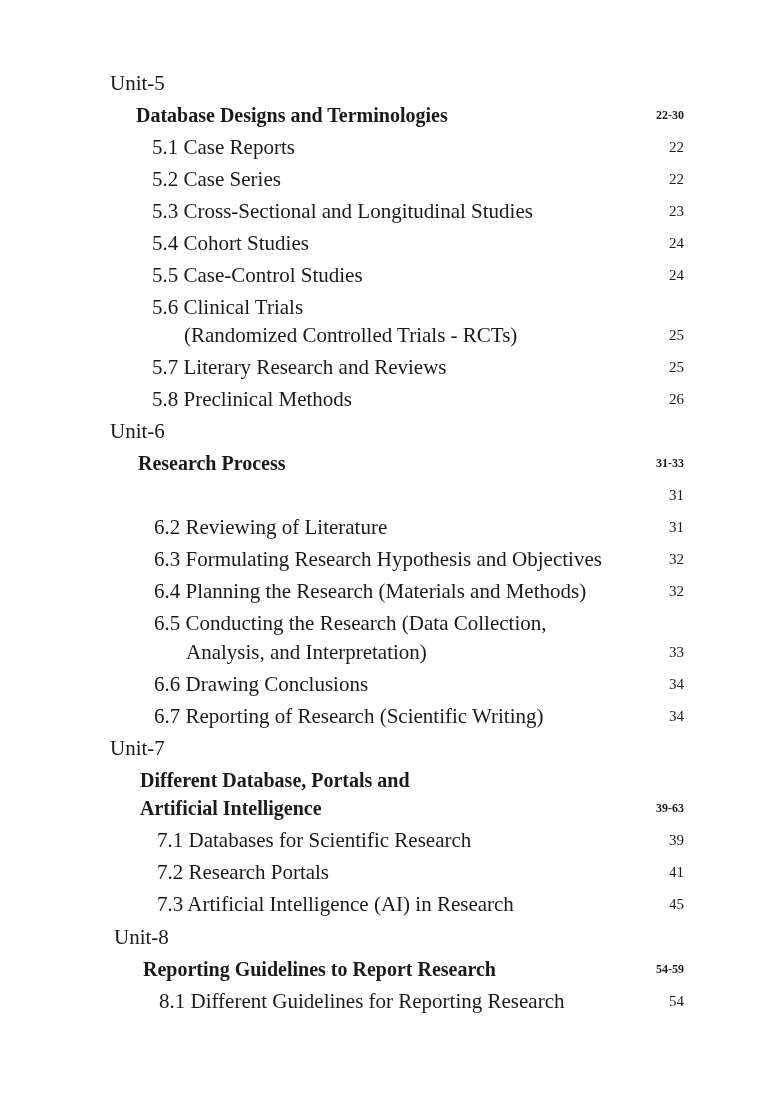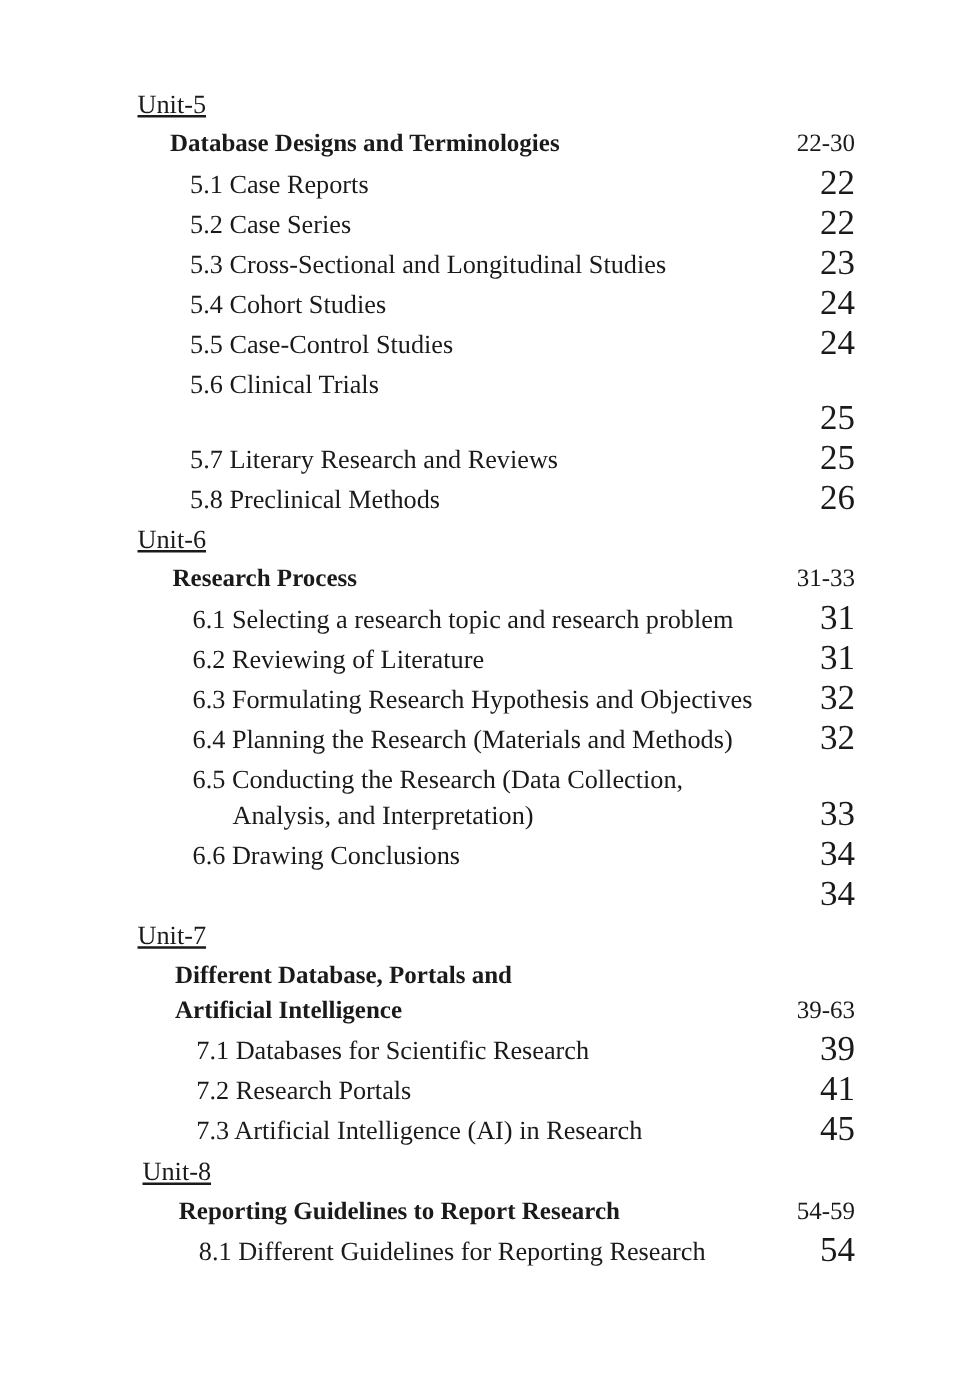"Unit-5" .unit .txt { text-decoration: underline -> none }
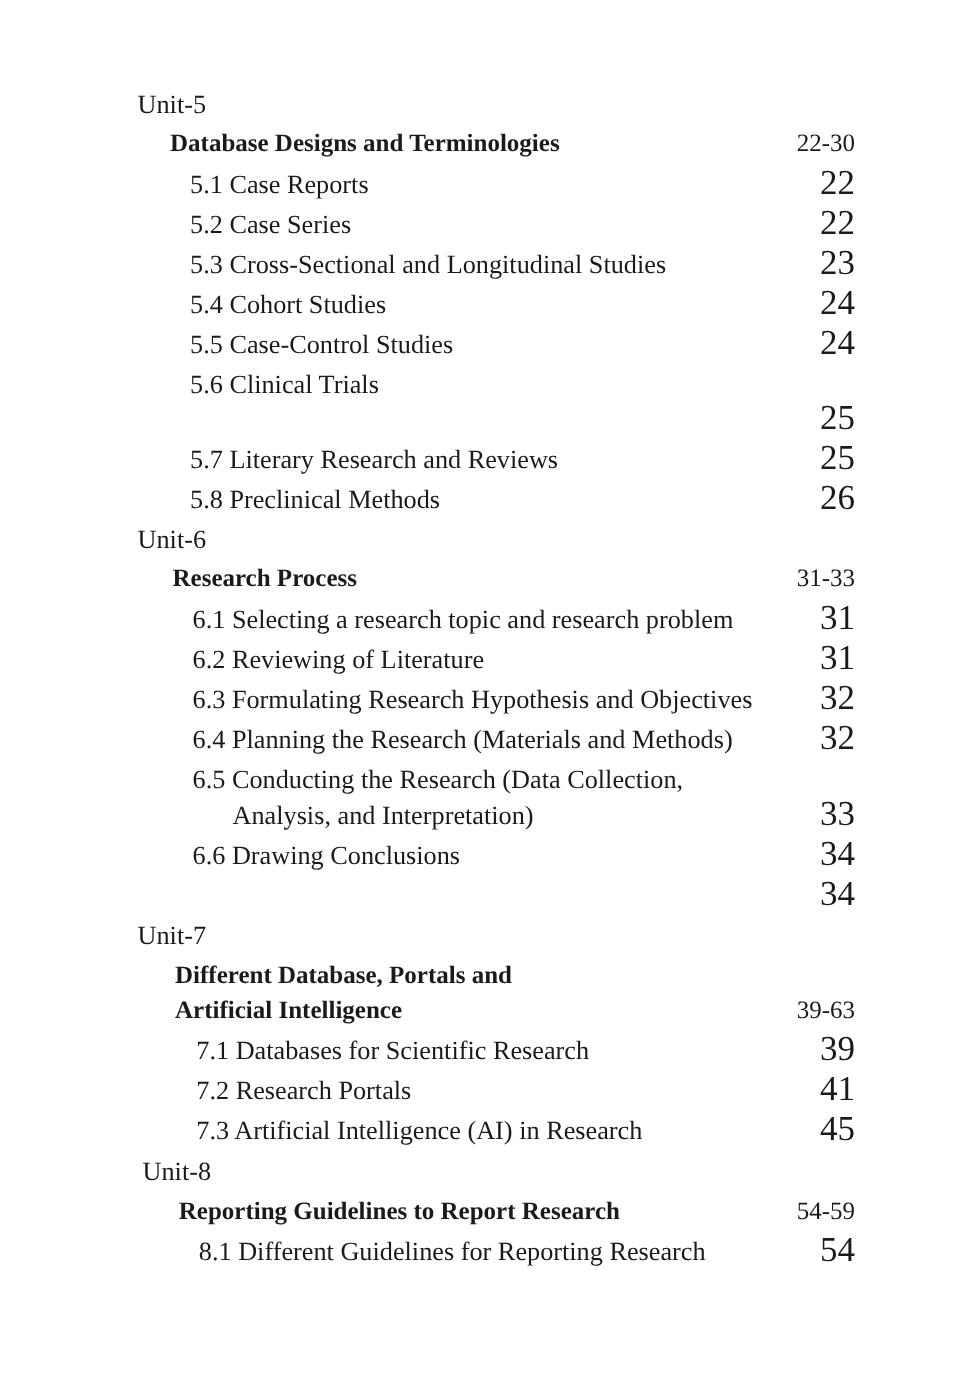"22-30" .title .num { font-size: 20px -> 12px; font-weight: normal -> bold }
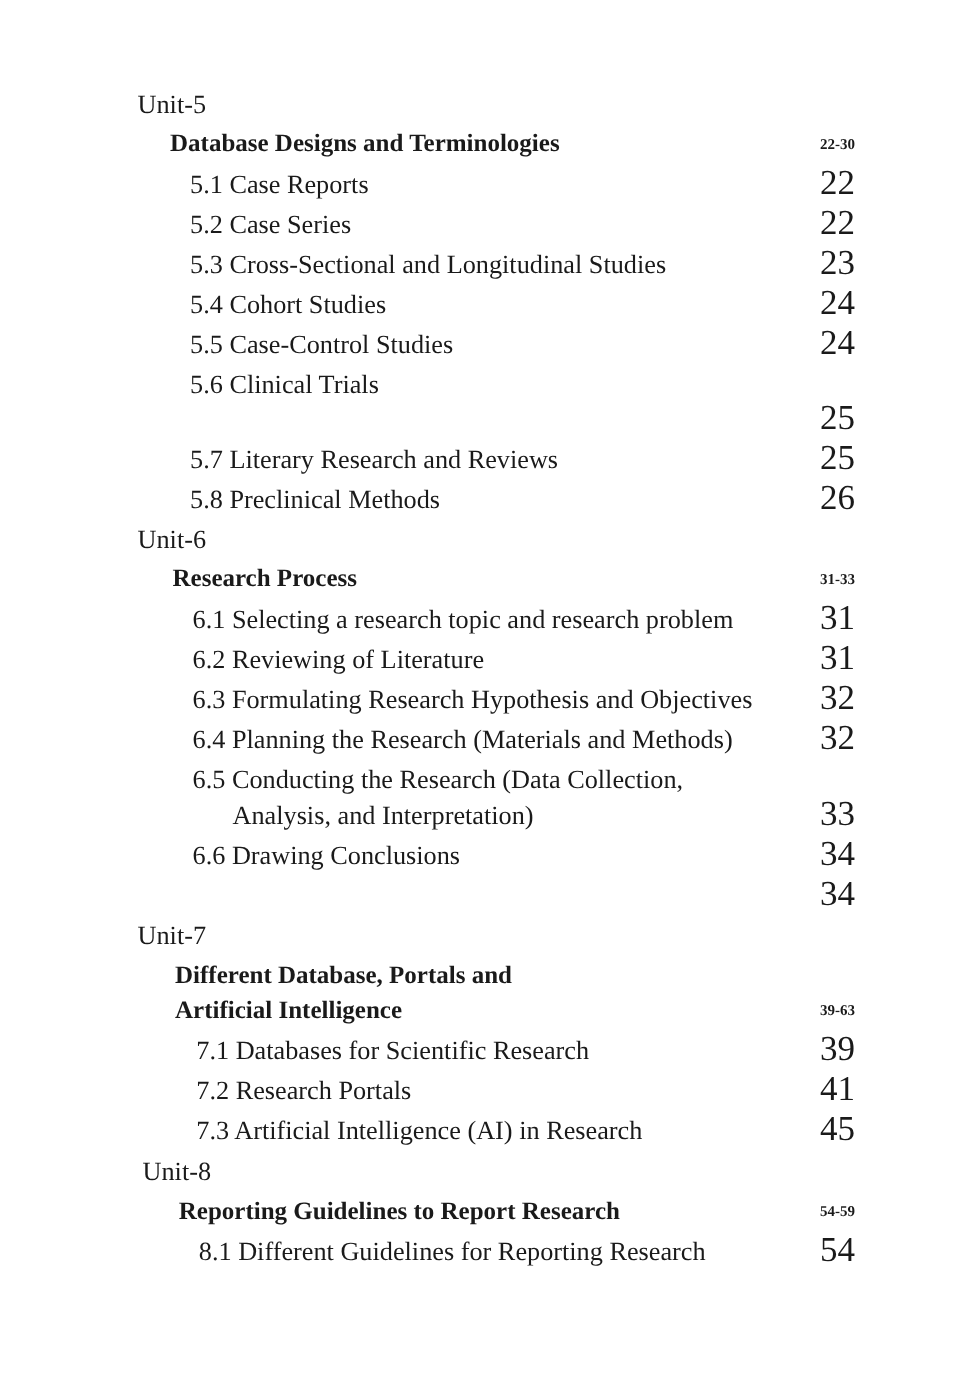"22" .num { font-size: 28px -> 15px }
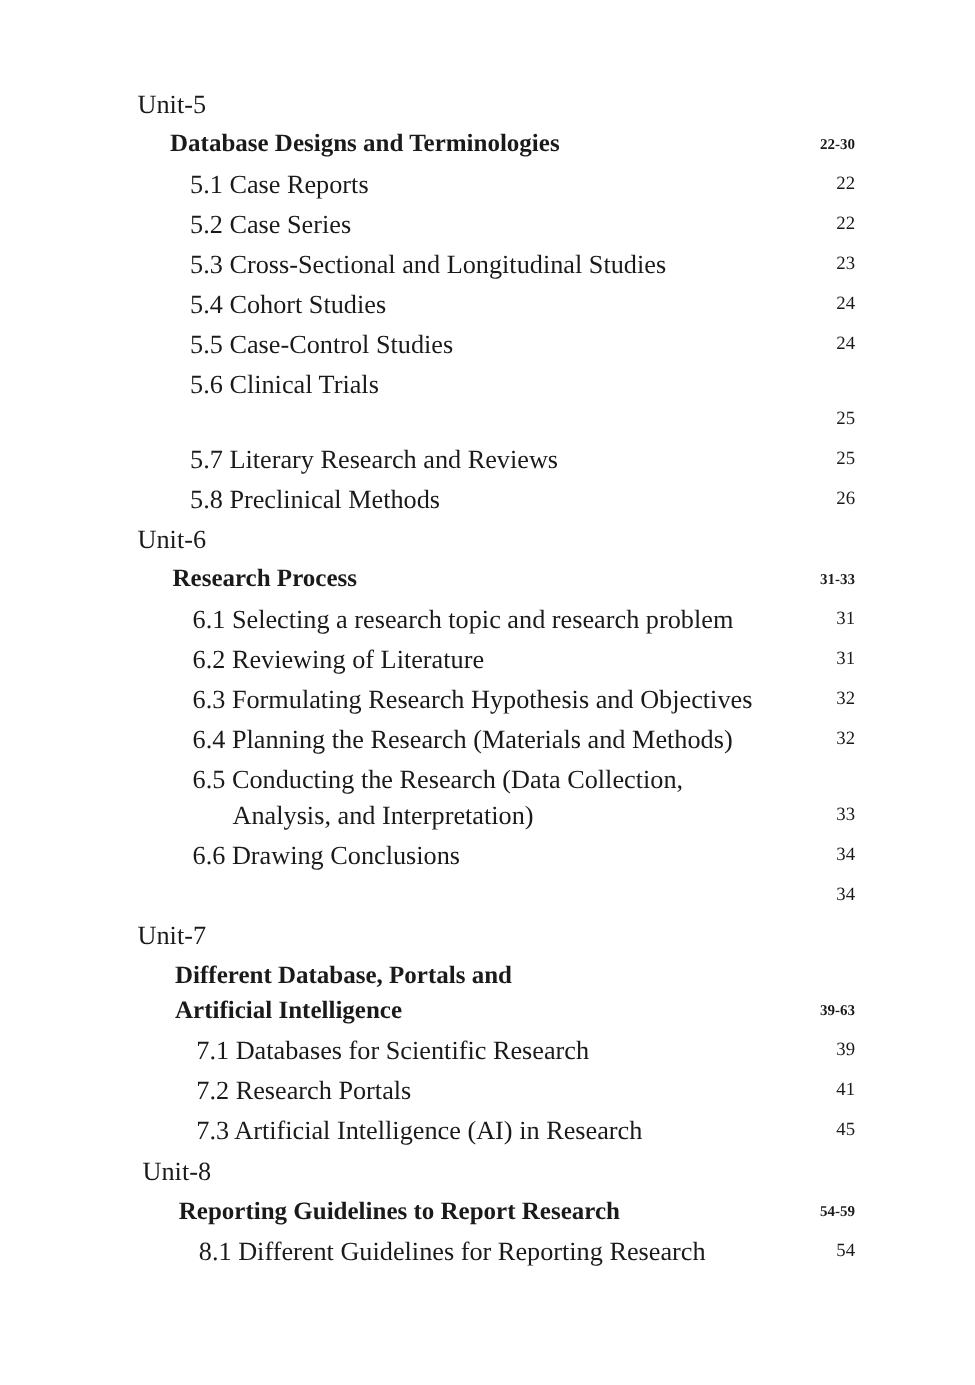"(Randomized Controlled Trials - RCTs)" span.txt { html: none -> <span>(Randomized Controlled Trials - RCTs)</span> }
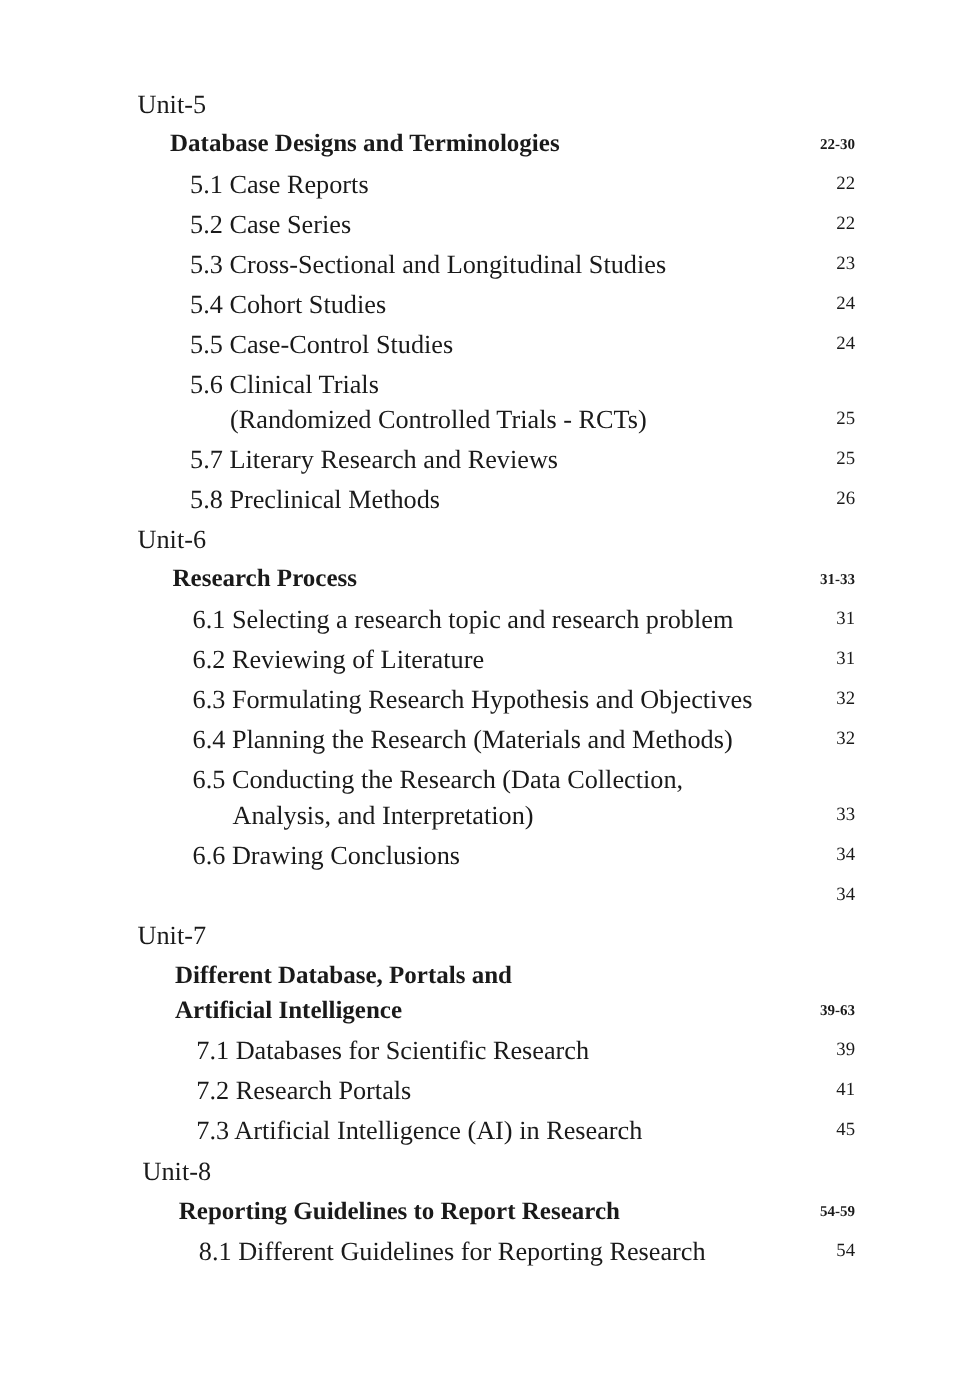"6.1 Selecting a research topic" span.txt { html: <span>6.1 Selecting a research topic and research problem</span> -> none }
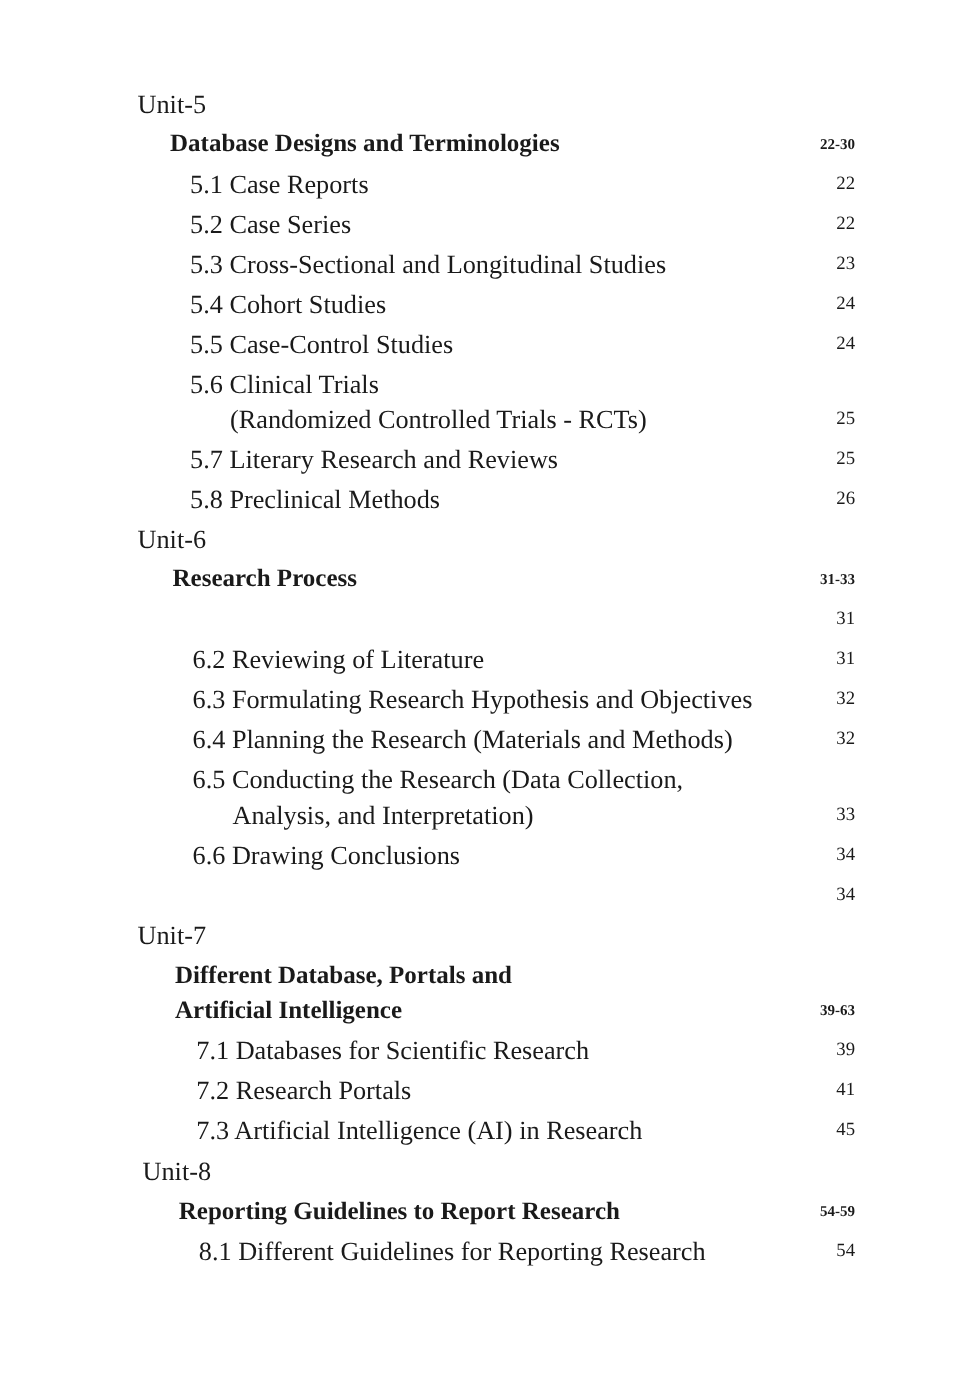"6.7 Reporting of Research (Scientific" span.txt { html: none -> <span>6.7 Reporting of Research (Scientific Writing)</span> }
